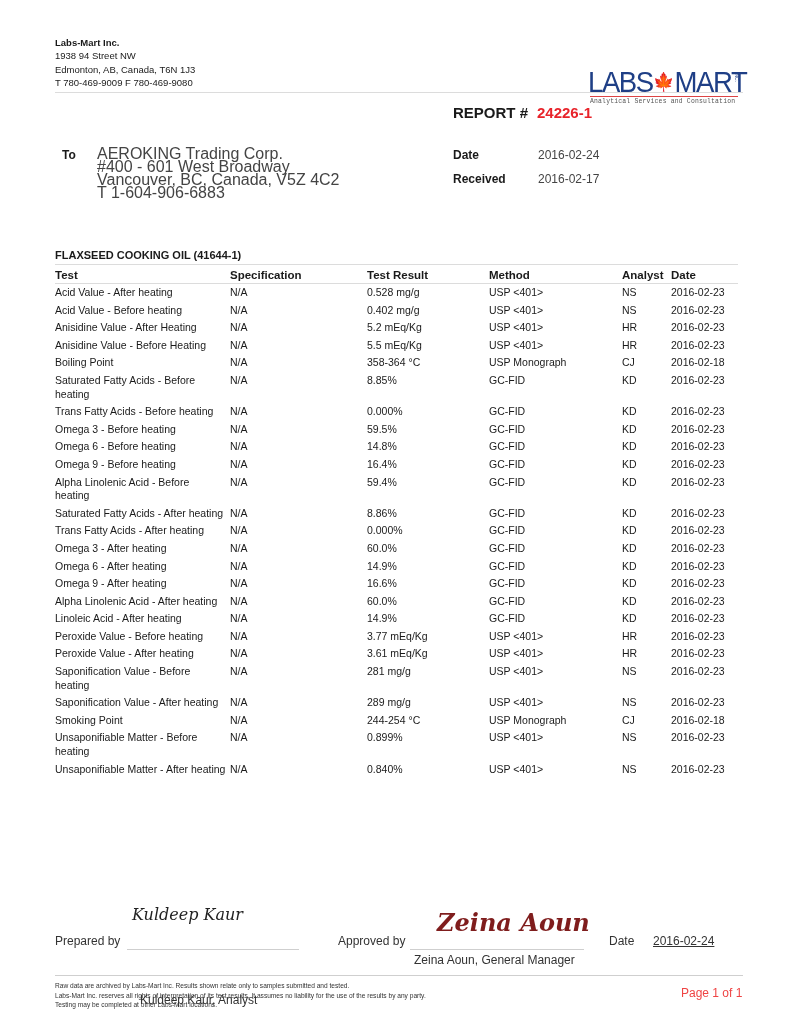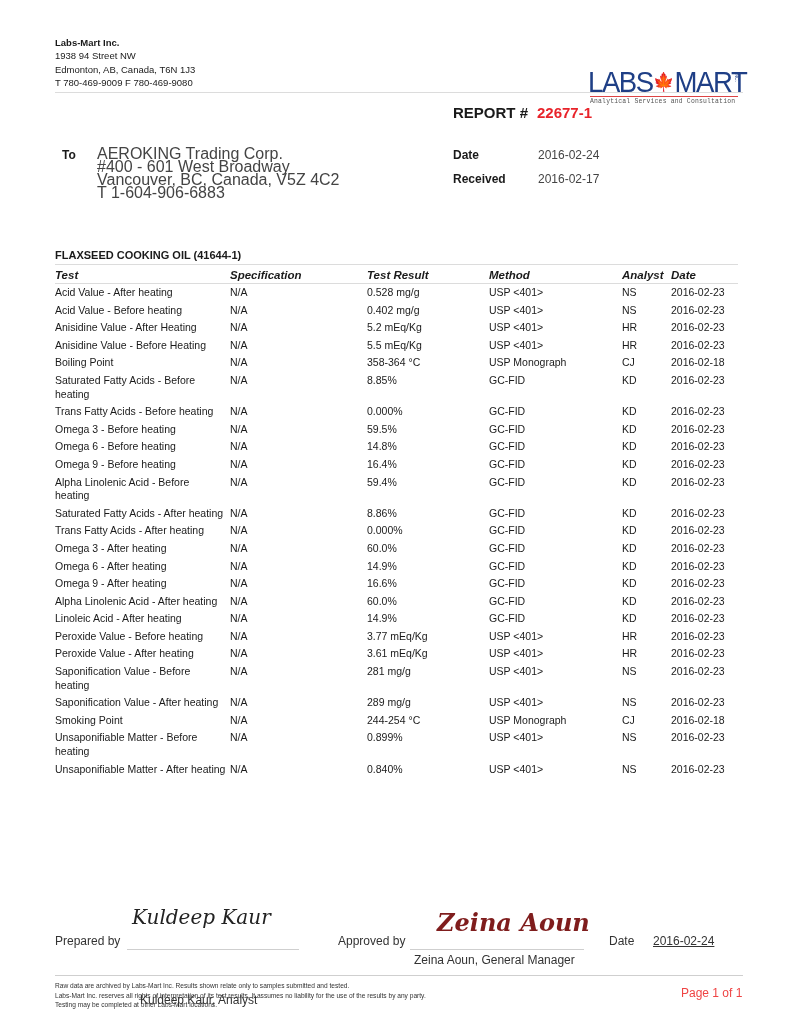"22677-1" div.abs { text: 22677-1 -> 24226-1 }
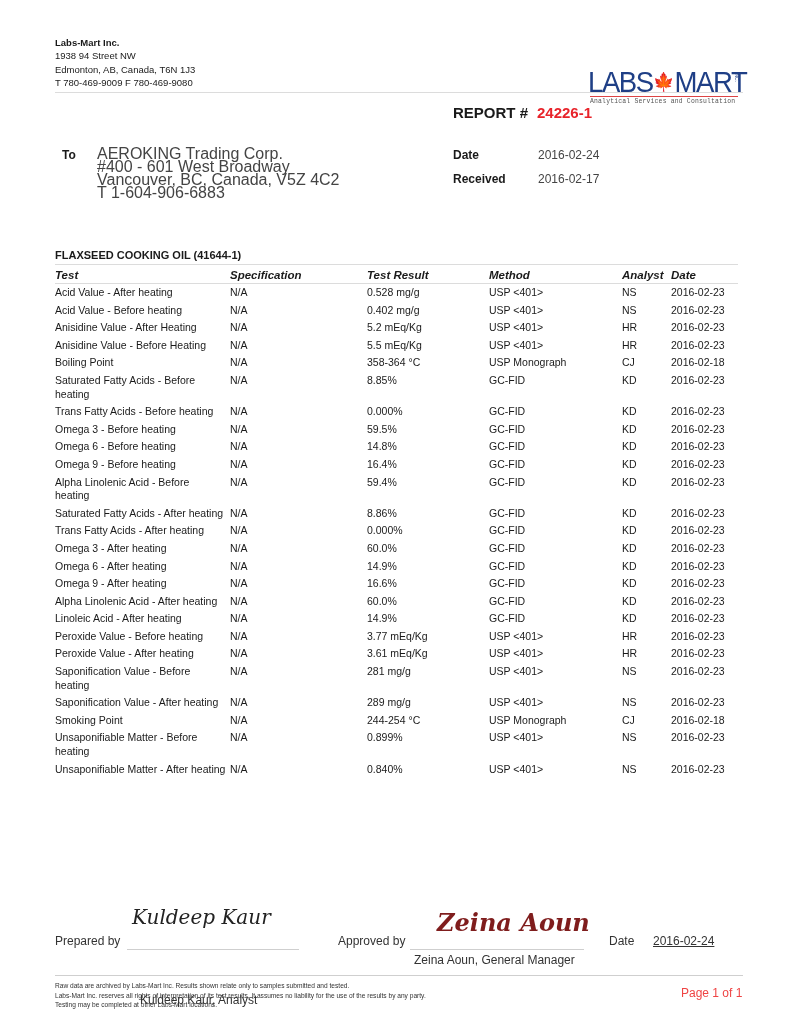"Test" table.results th { font-style: italic -> none }
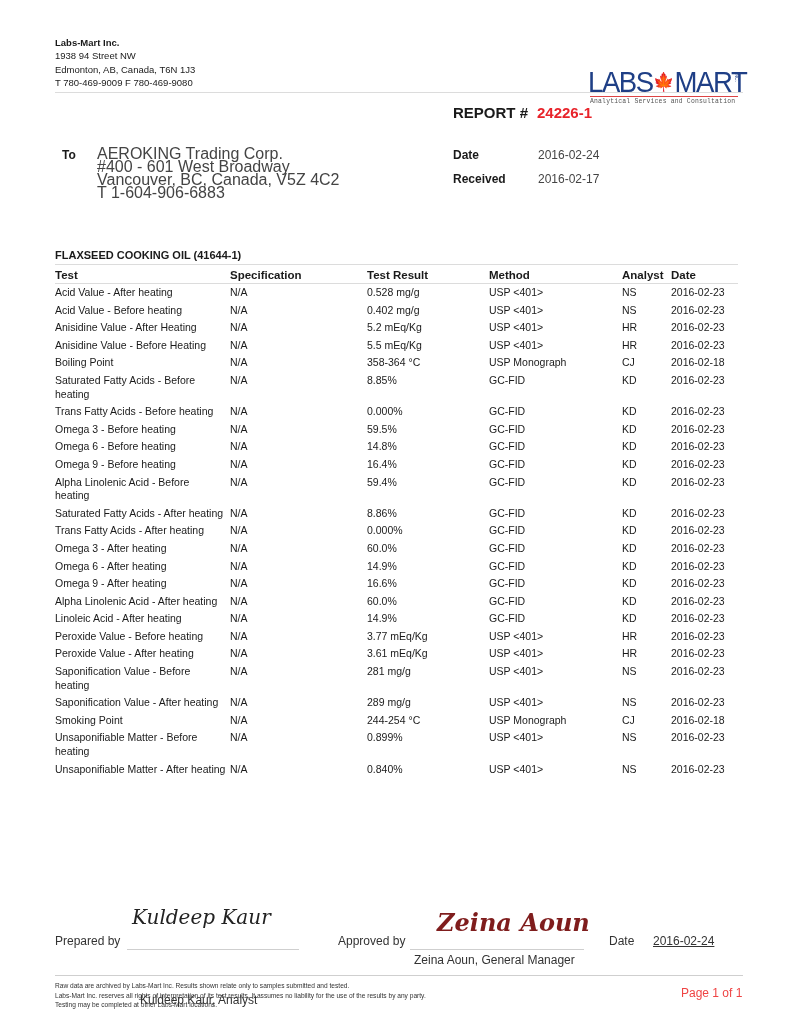"Kuldeep Kaur" div.abs { font-size: 20px -> 16px }
